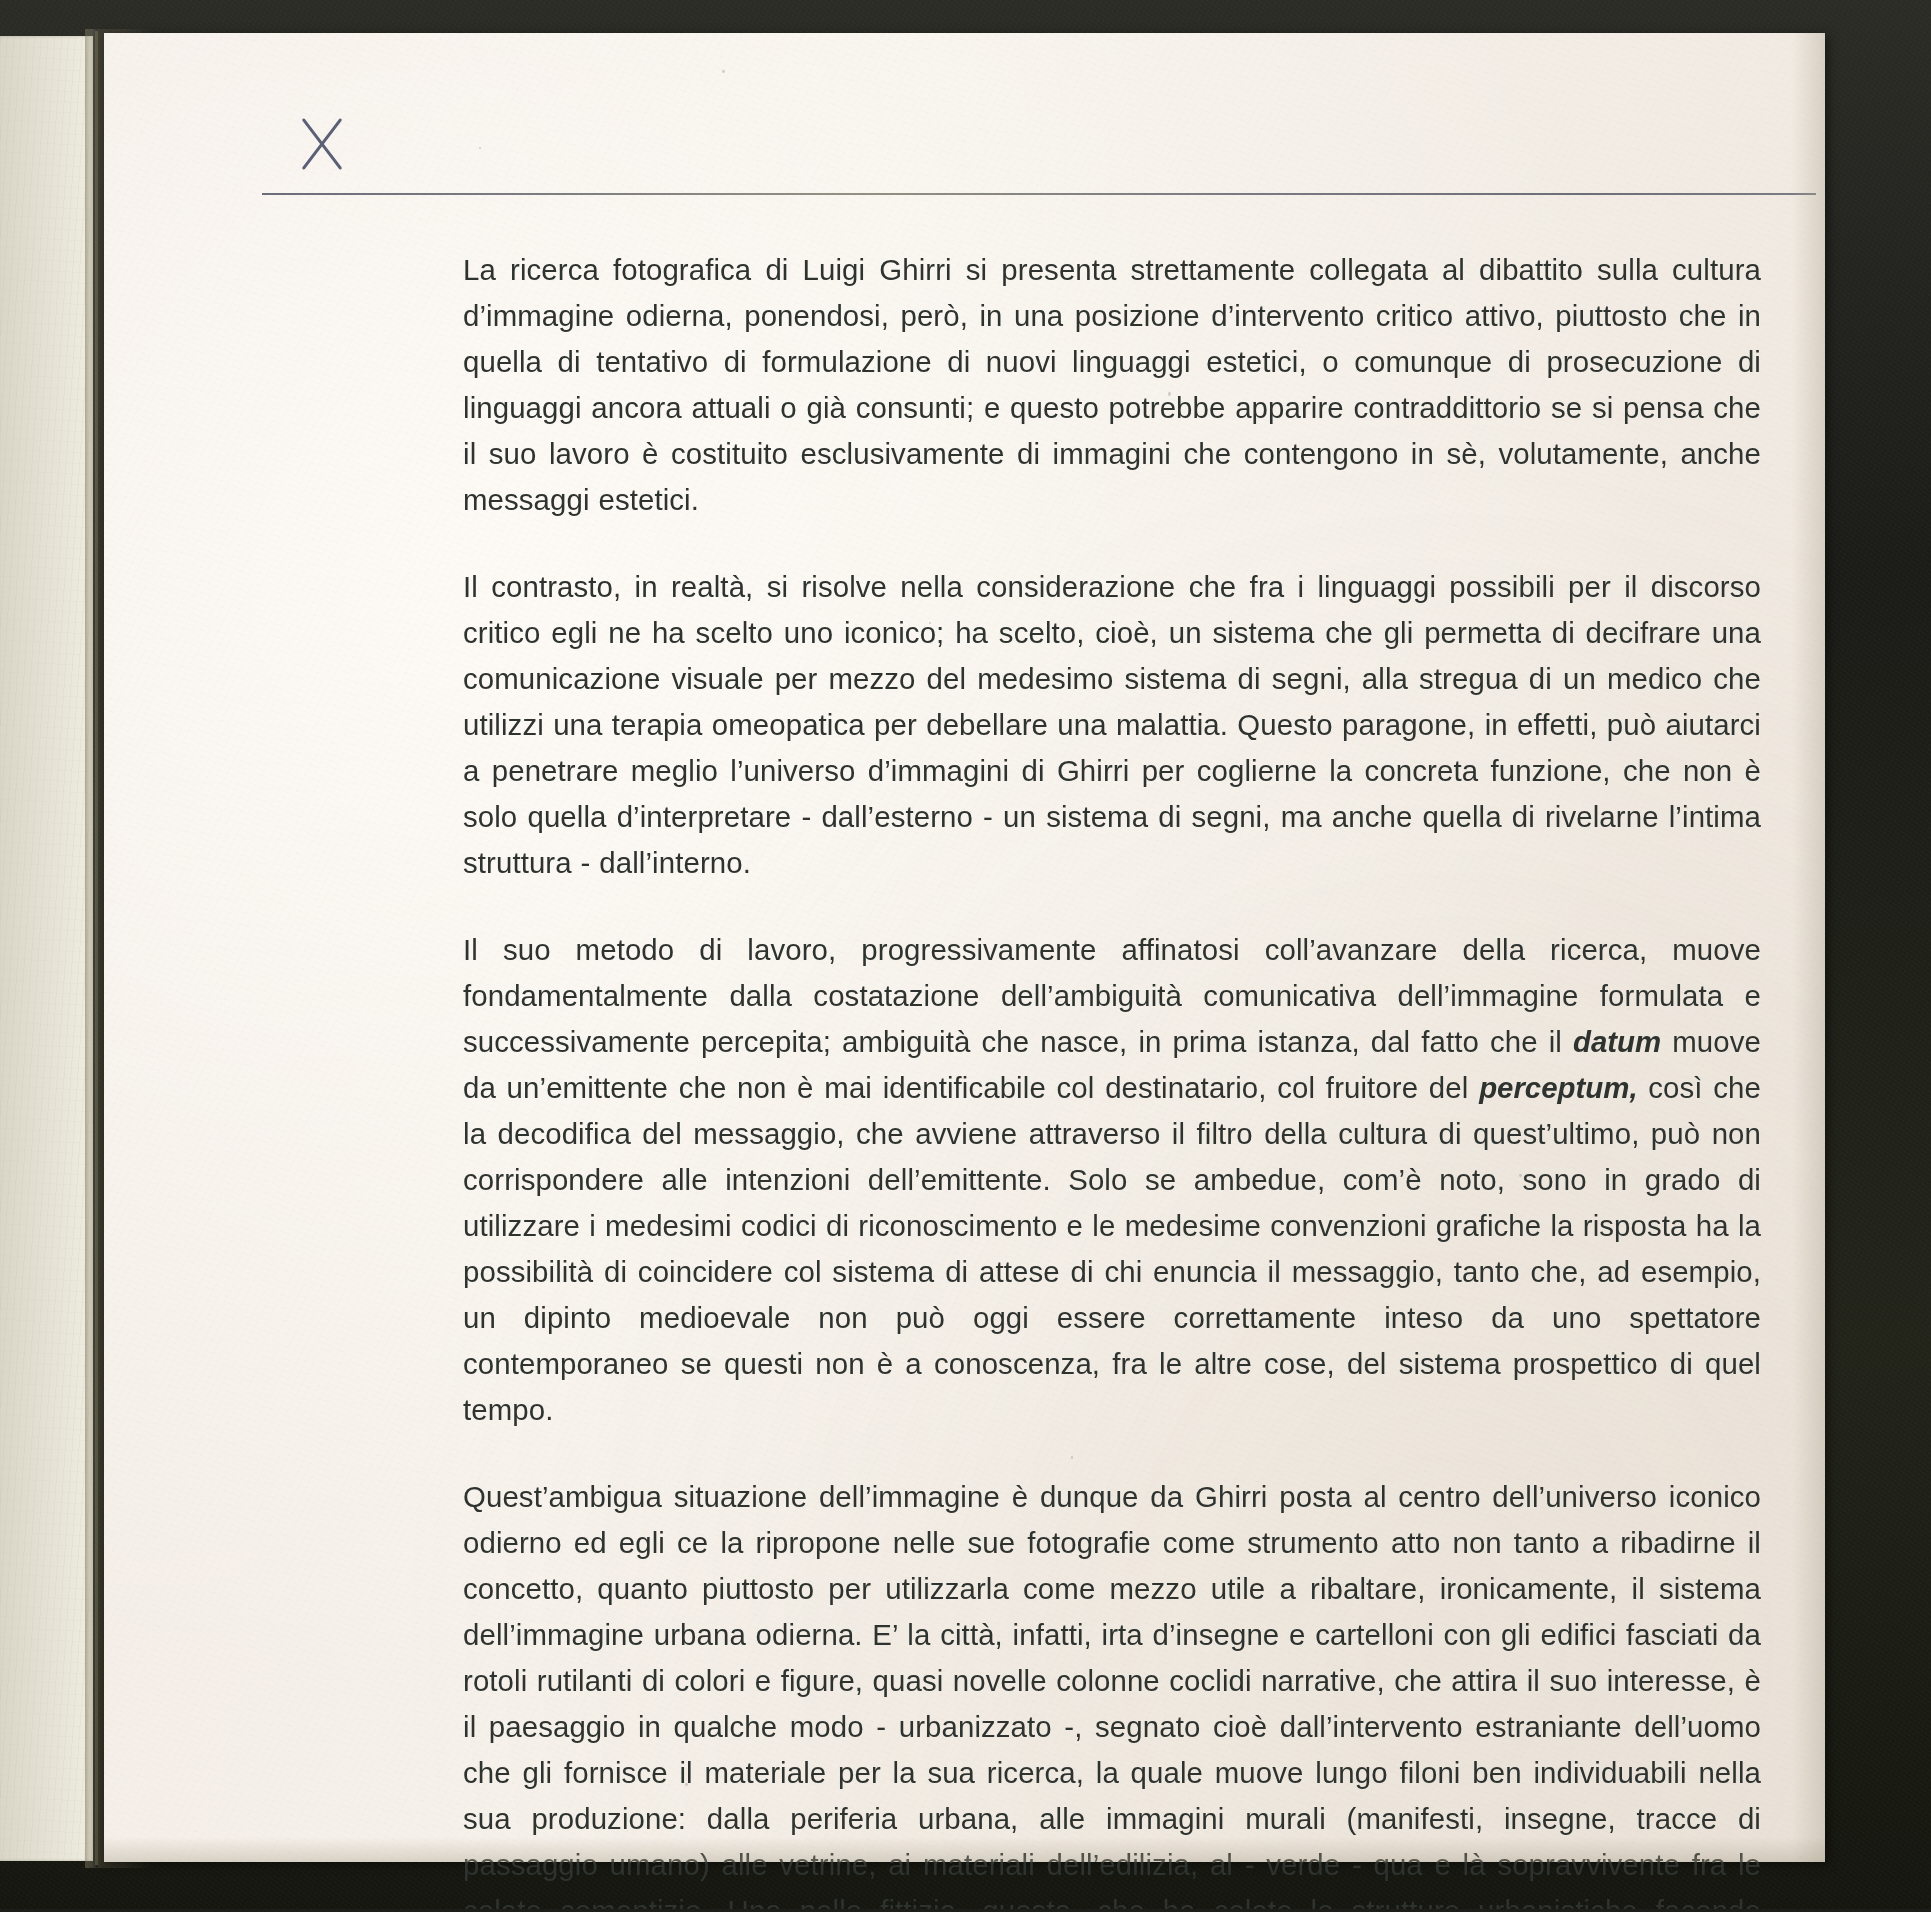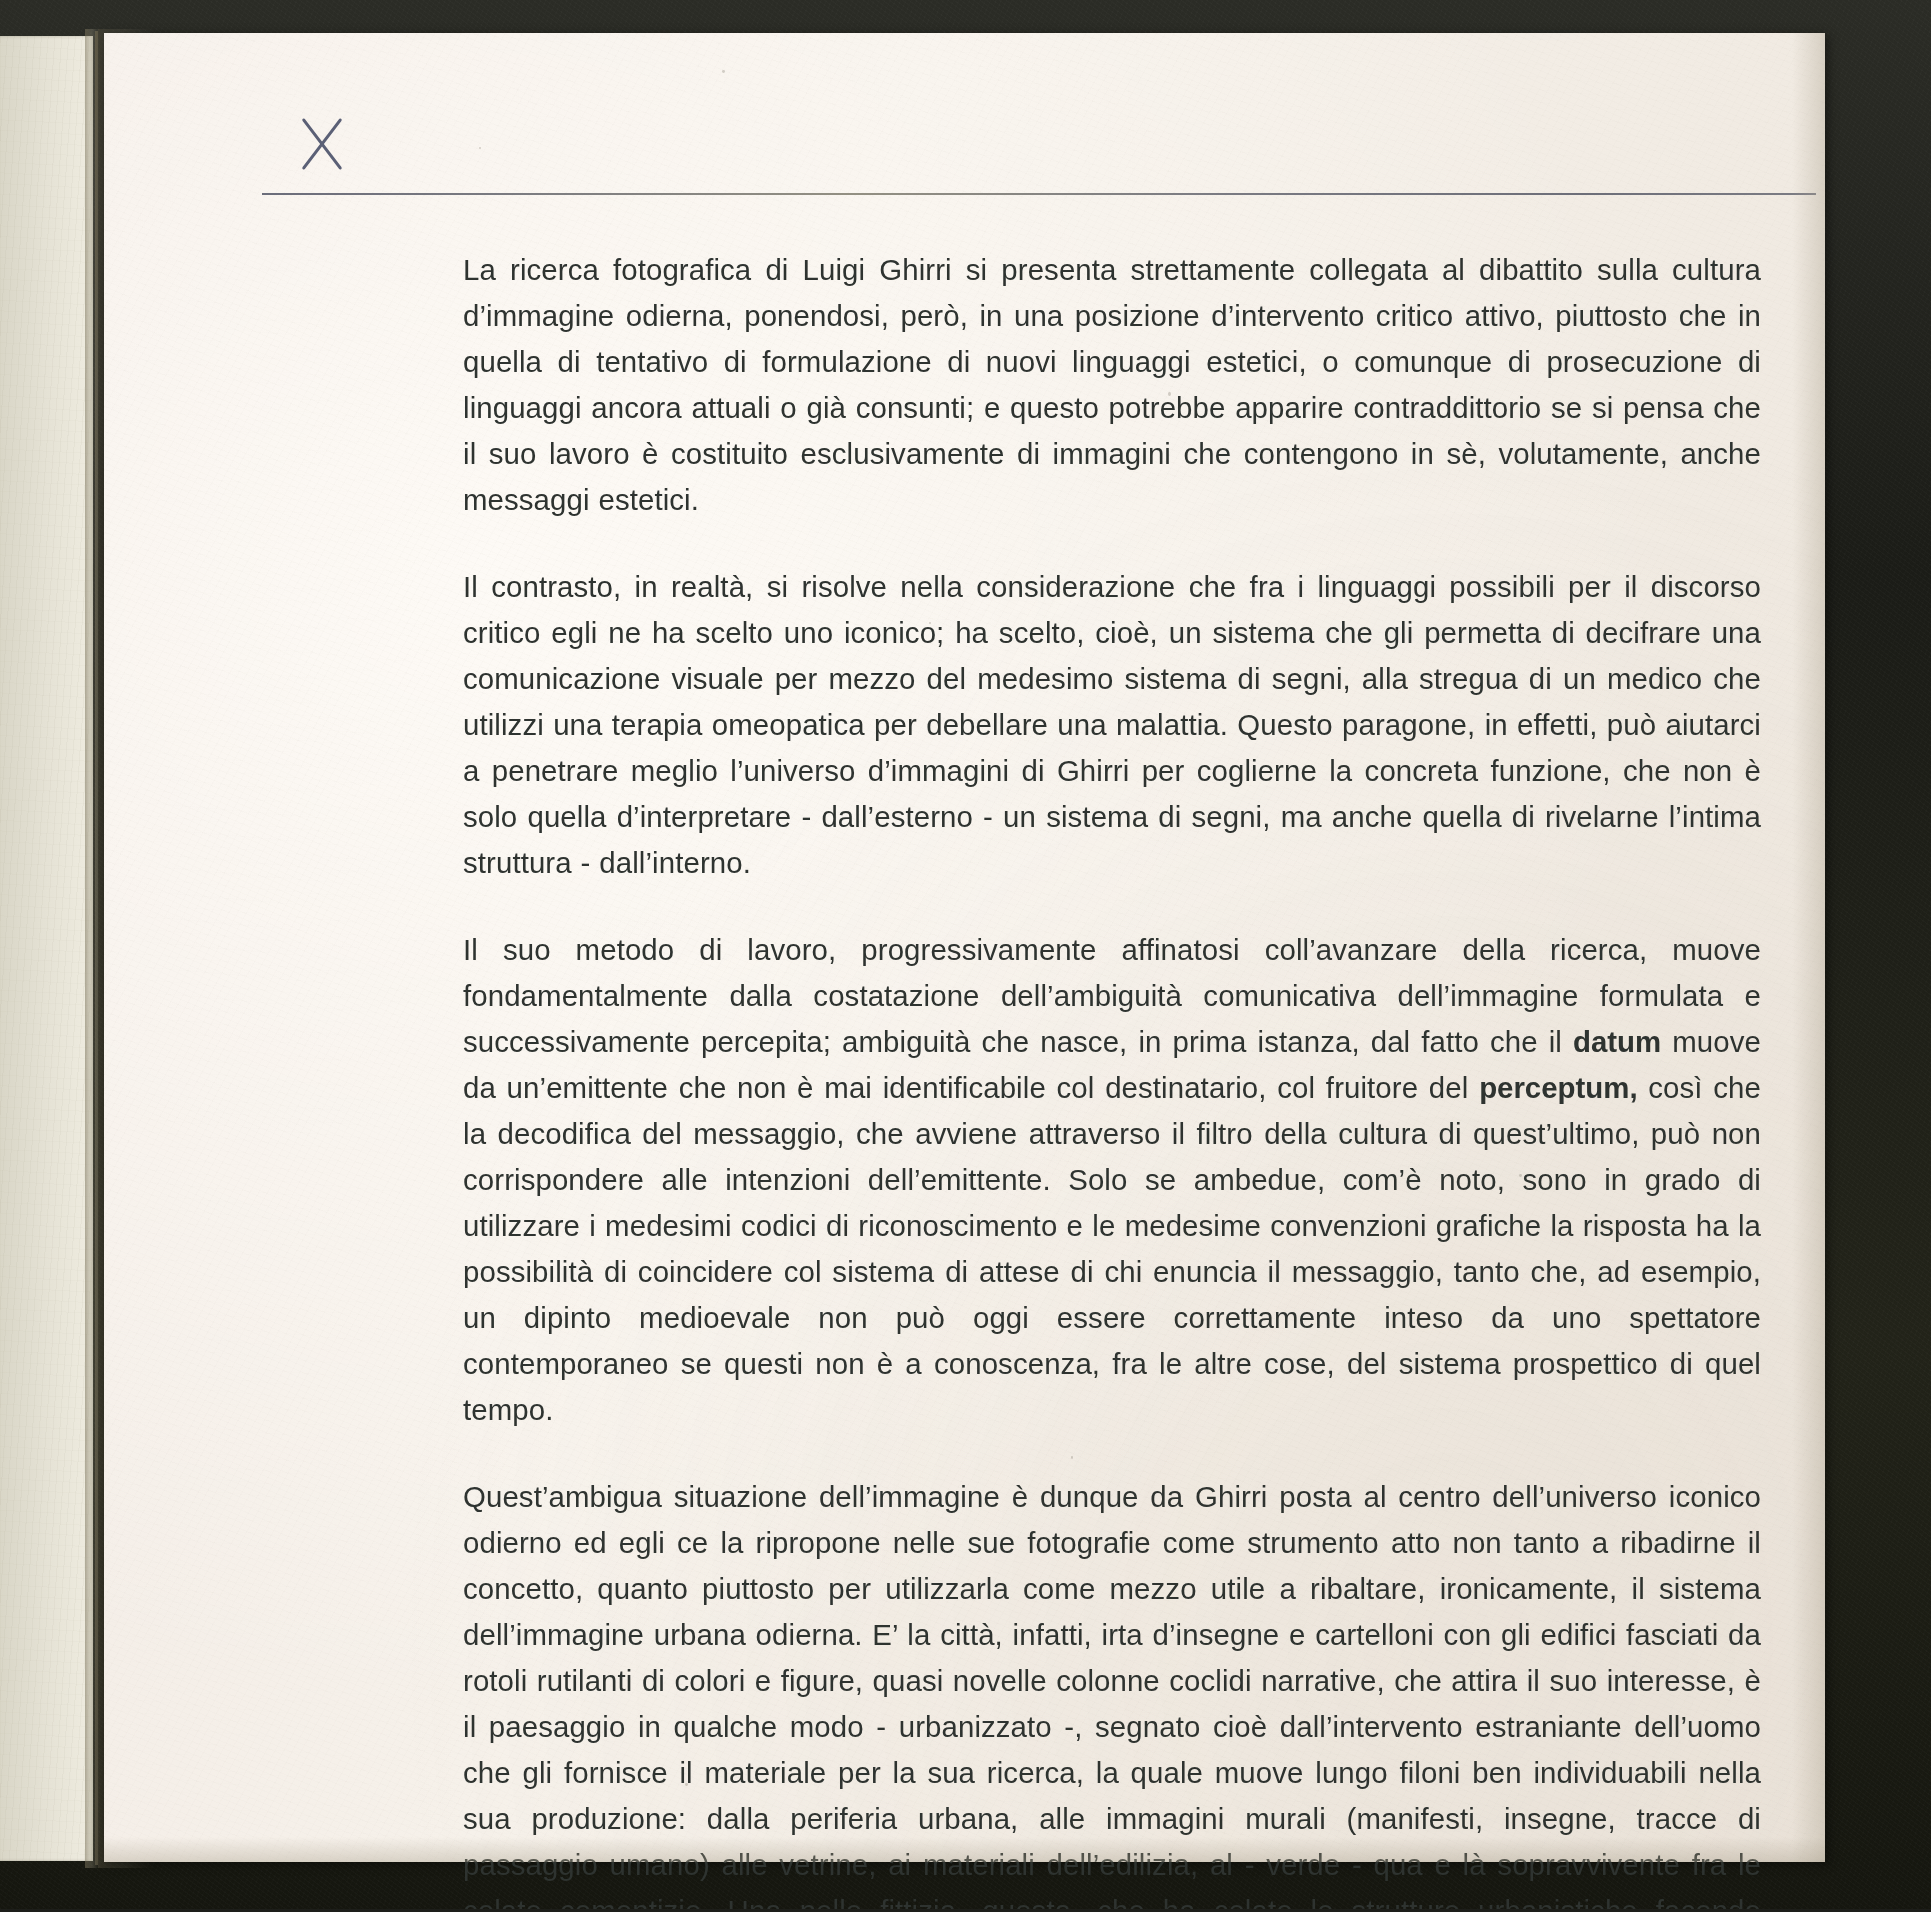"datum" .para b { font-style: none -> italic }
